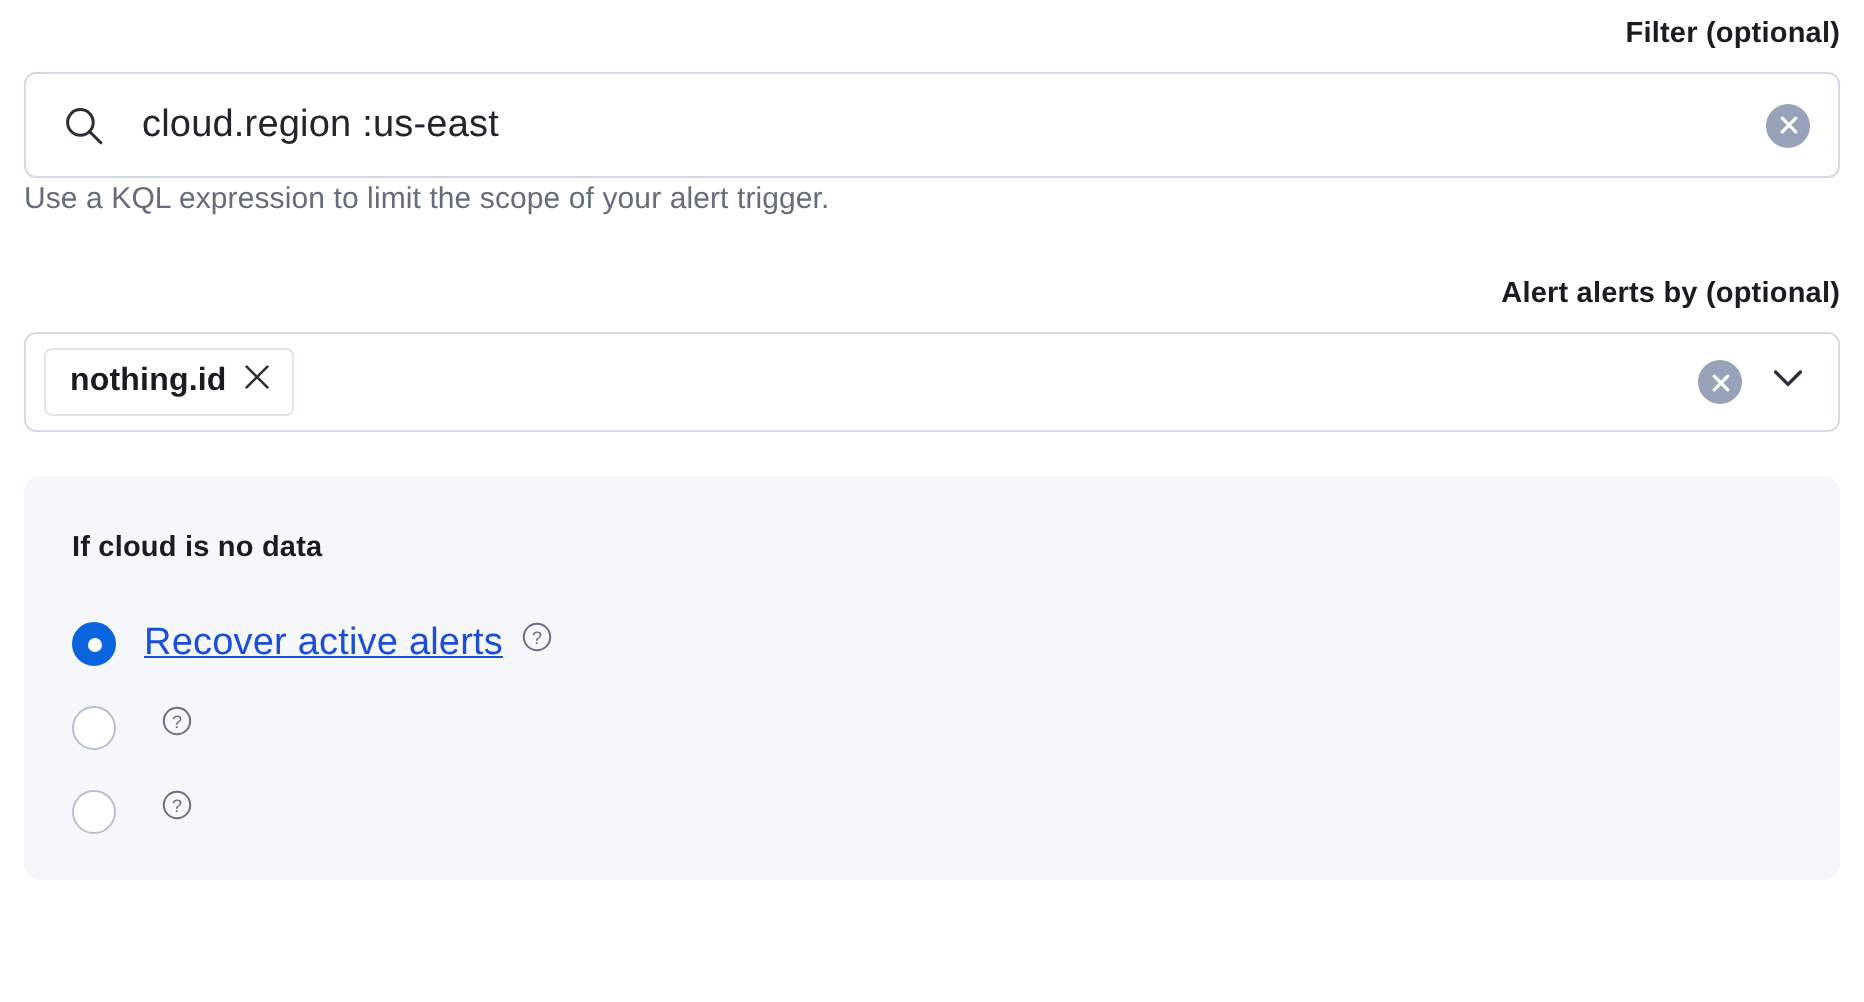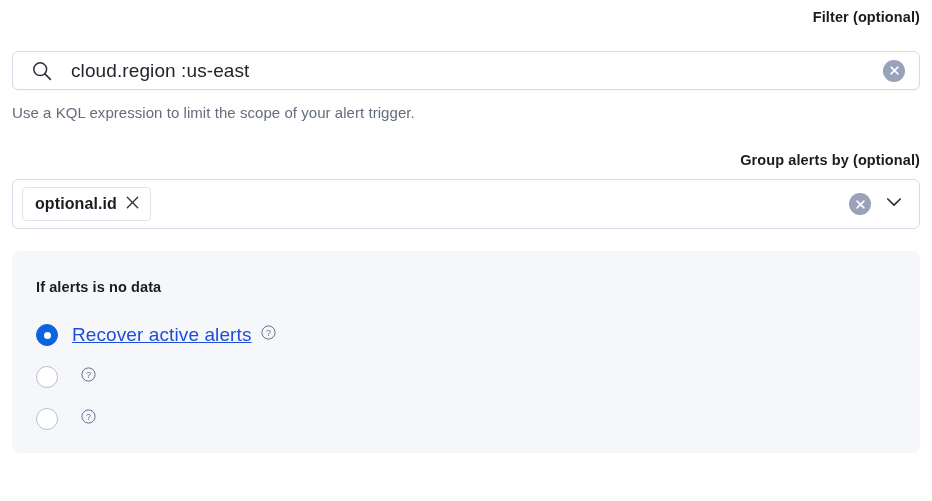"cloud.region :us-east" .filter-input { height: 39px -> 53px; margin-top: 24px -> 9px }
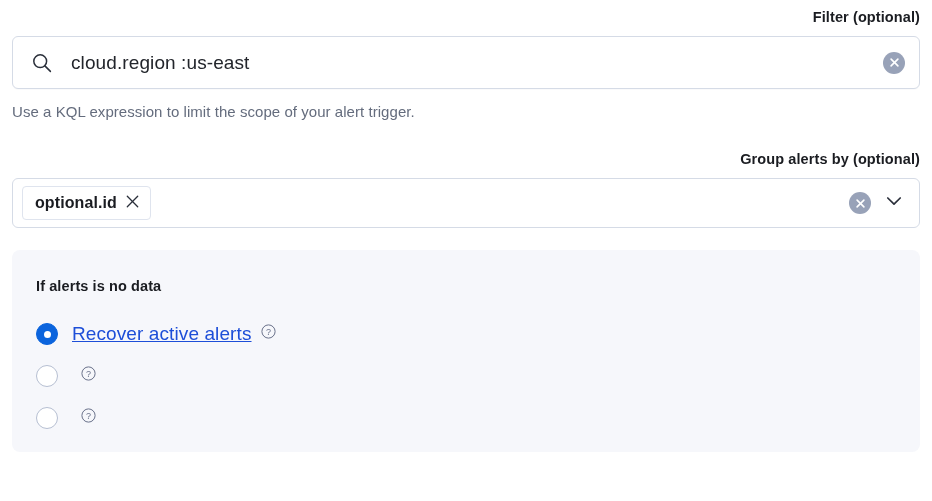"Use a KQL expression to" .filter-help { margin-top: 12px -> none }
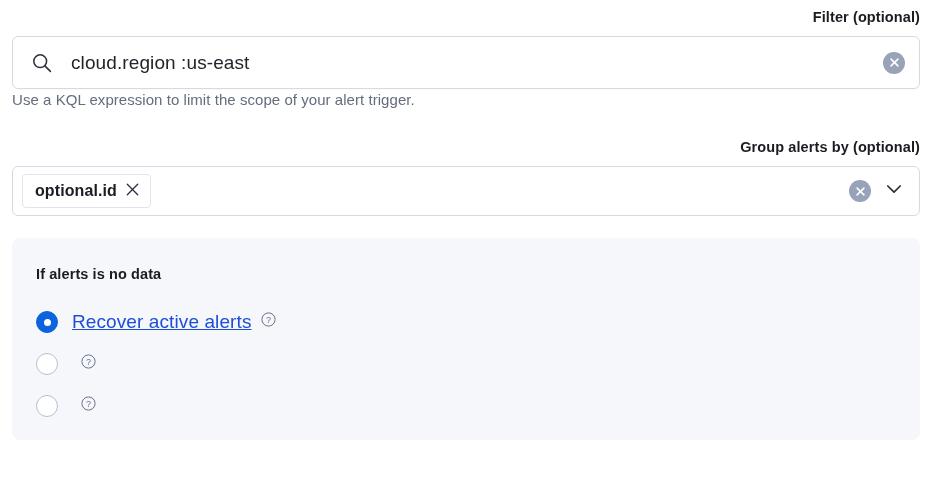"Group alerts by (optional)" div.field-label { text: Group -> Alert }
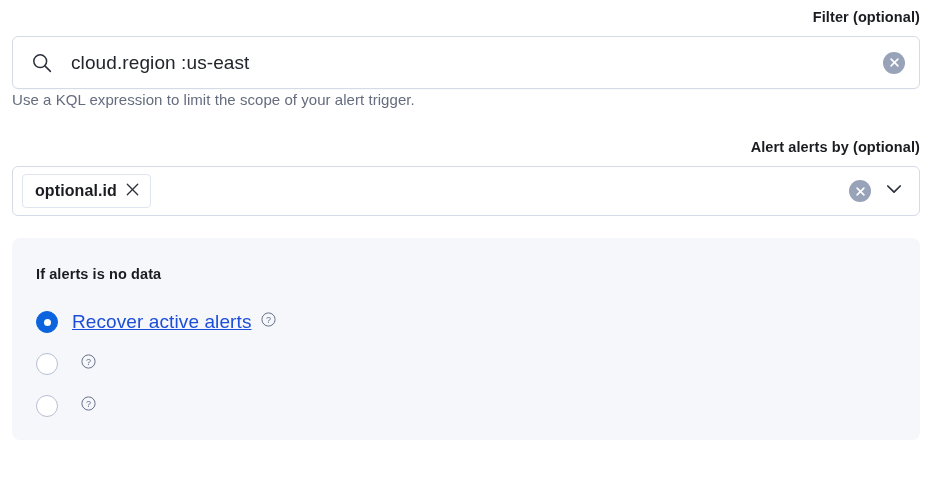"optional.id" span { text: optional.id -> nothing.id }
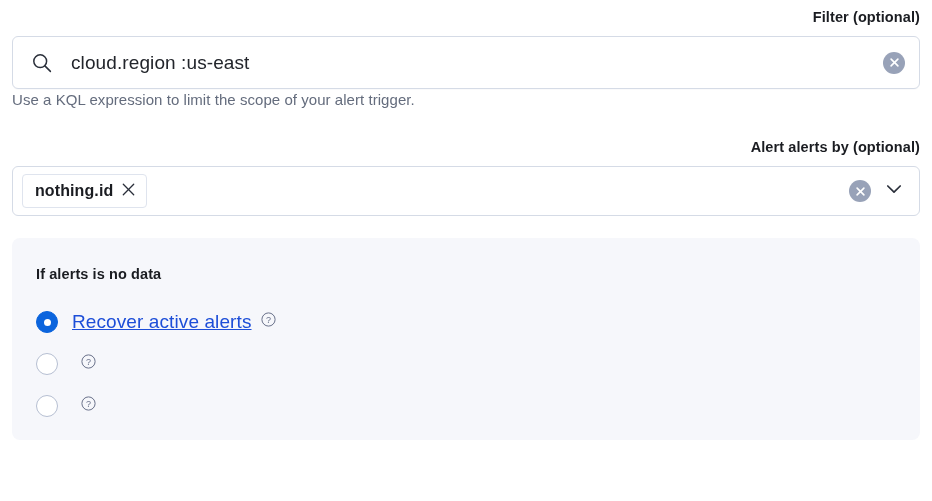"If alerts is no data" div.panel-title { text: alerts -> cloud }
